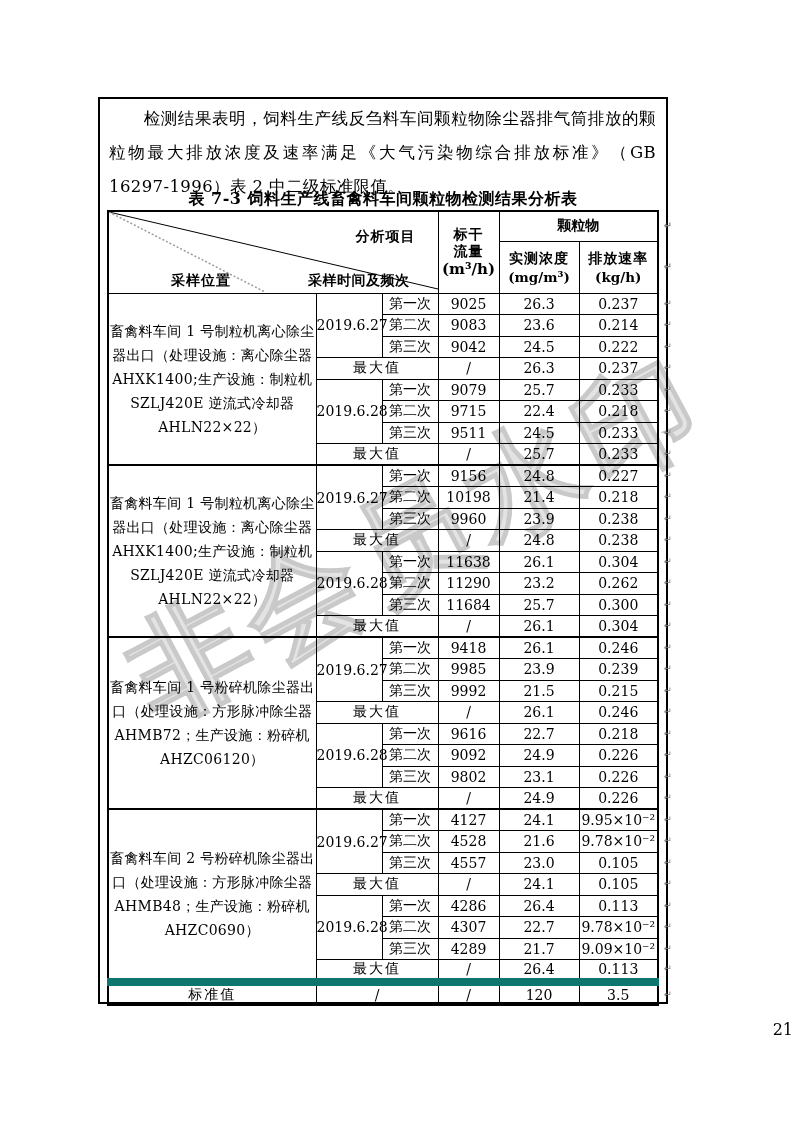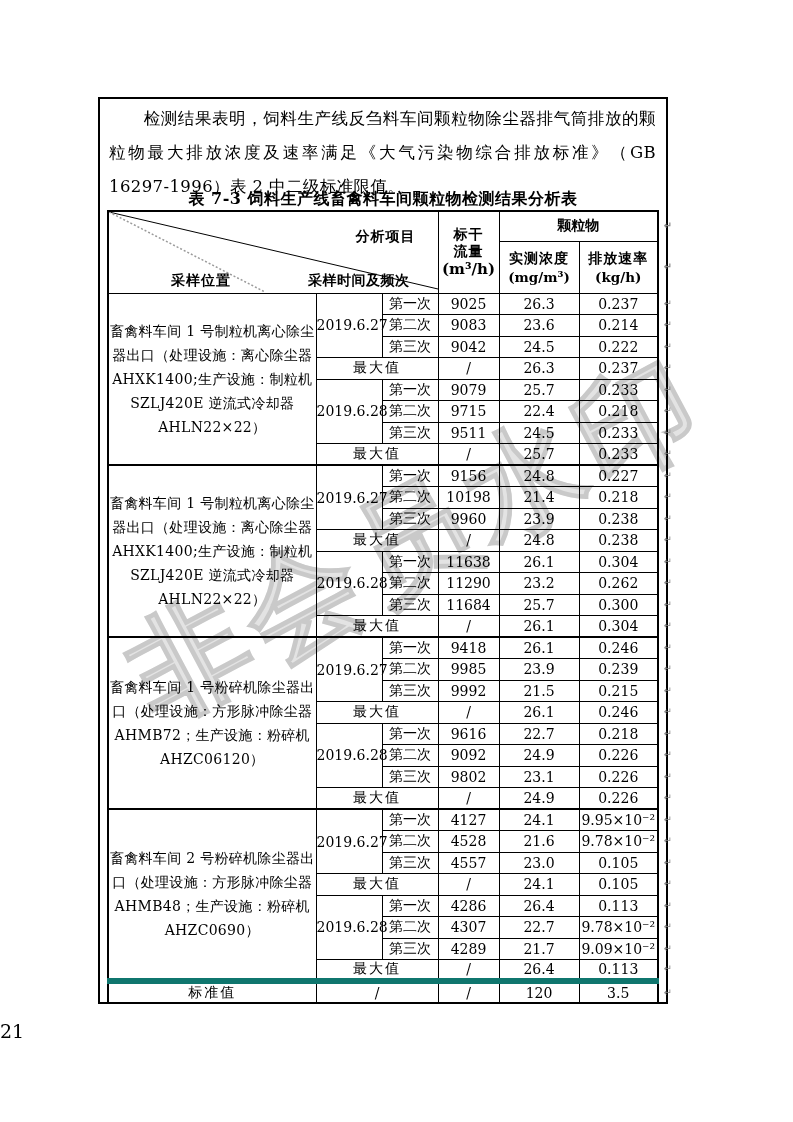"标准值" tr.std-row td { border-top: 6px solid #0f766e -> 8px solid #0f766e }
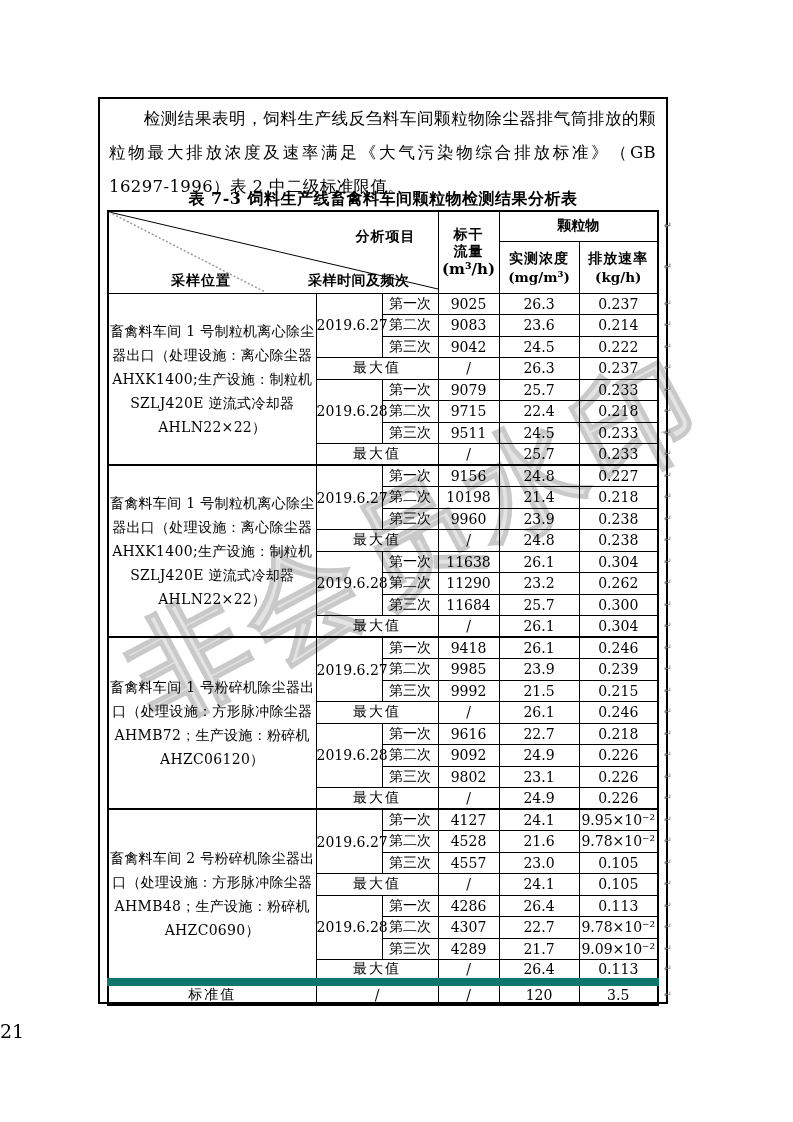"21" .footer { font-size: 19px -> 16px; padding-left: none -> 48px; text-align: left -> right }
